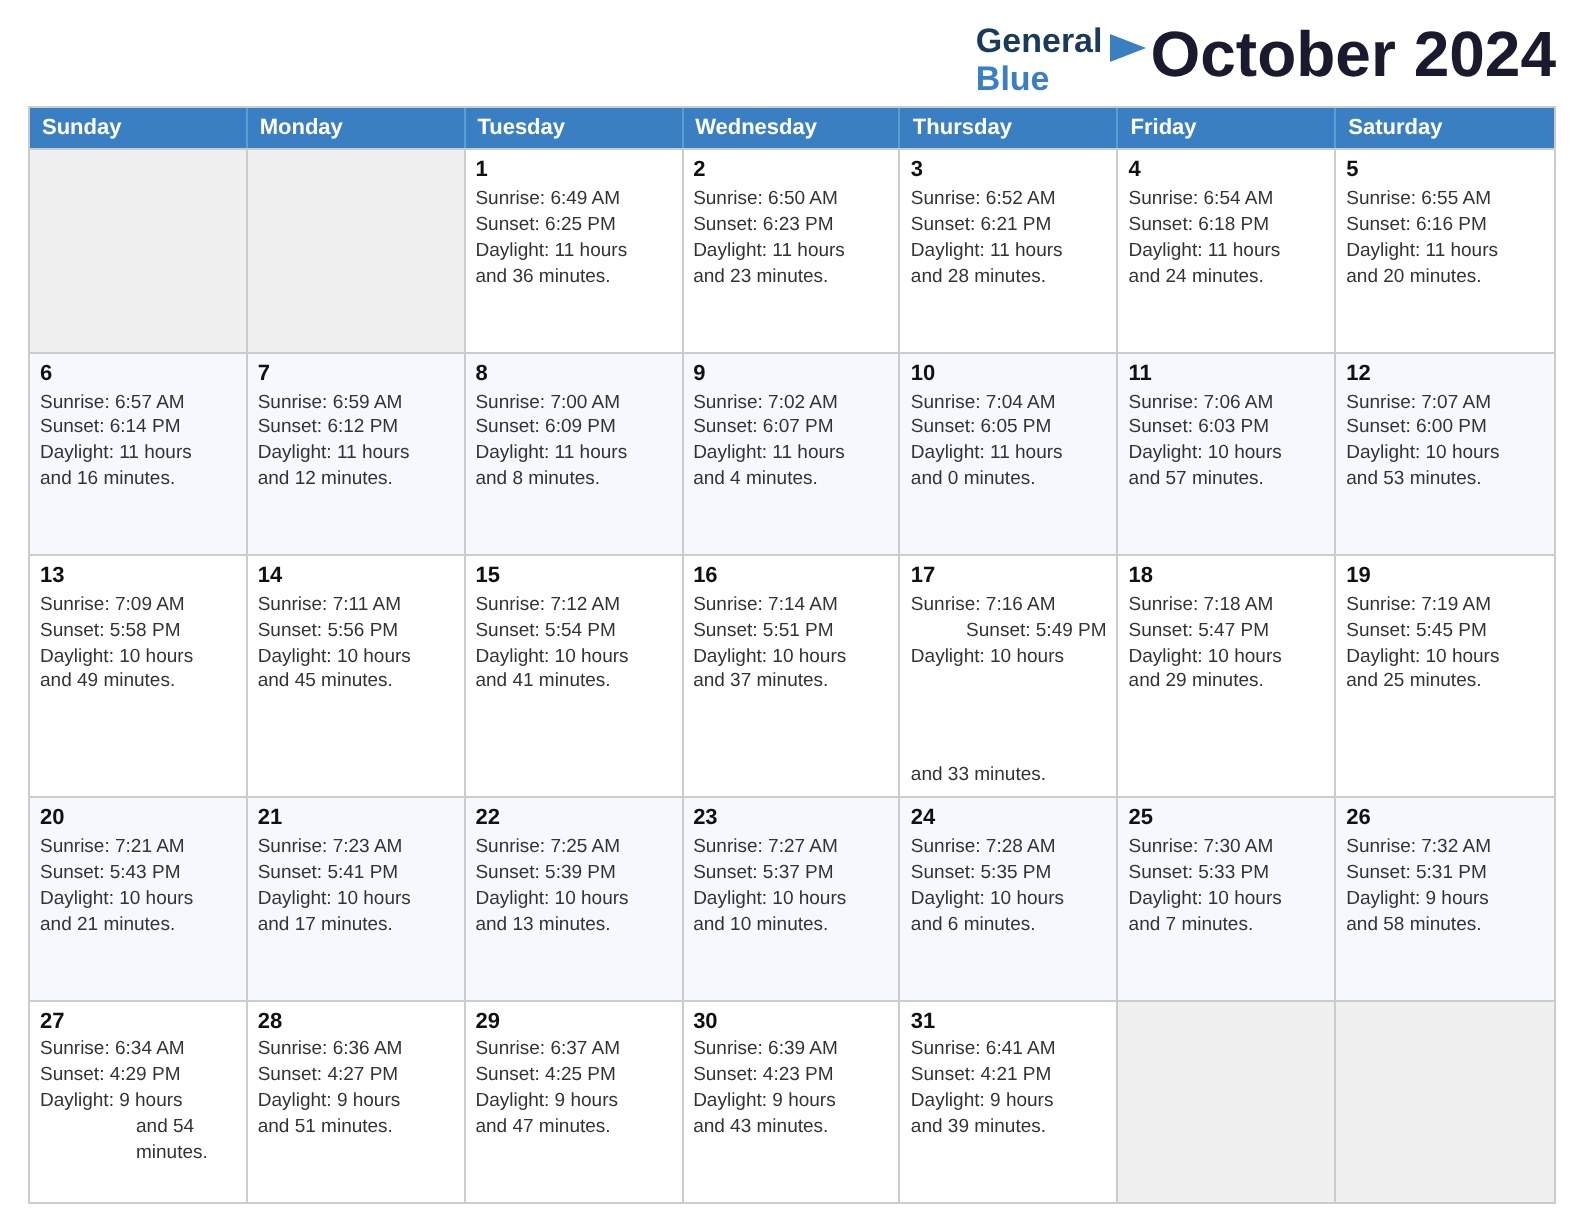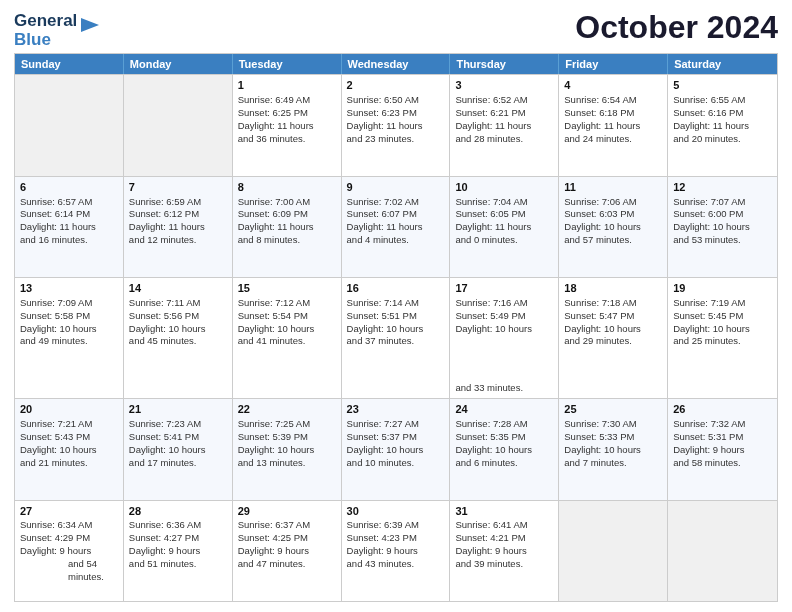"General" .header-row { justify-content: space-between -> flex-end }
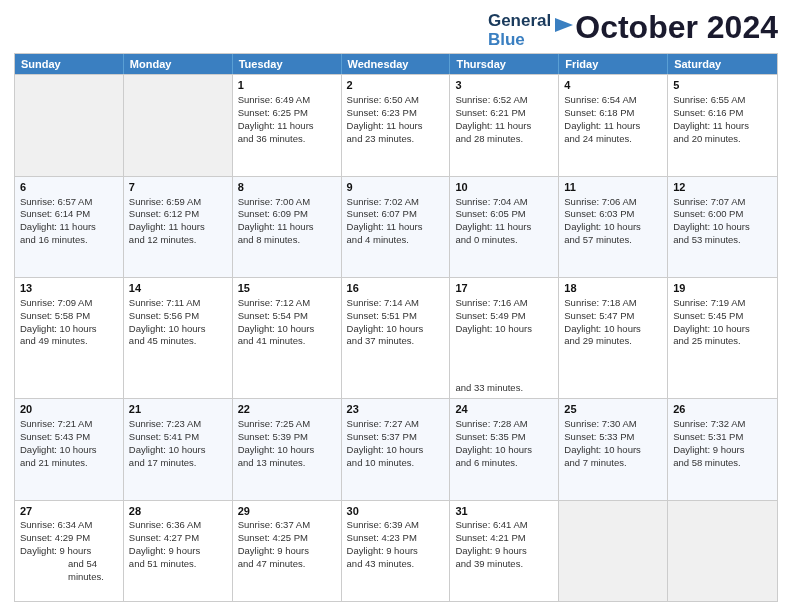"Sunset: 5:49 PM" span { text-align: none -> right }
